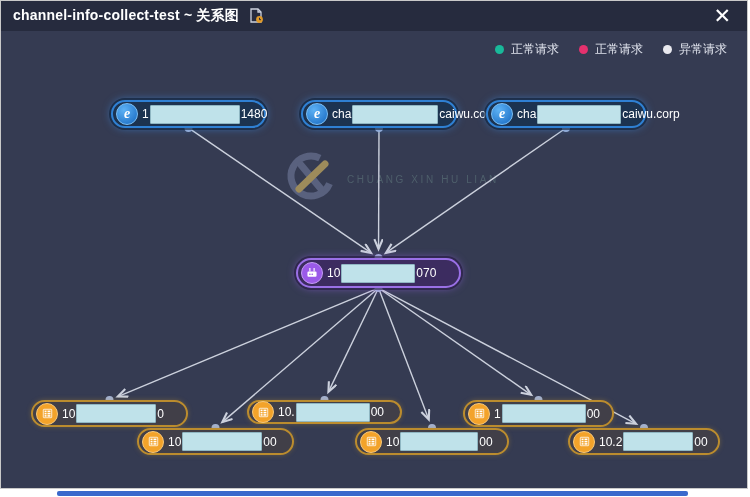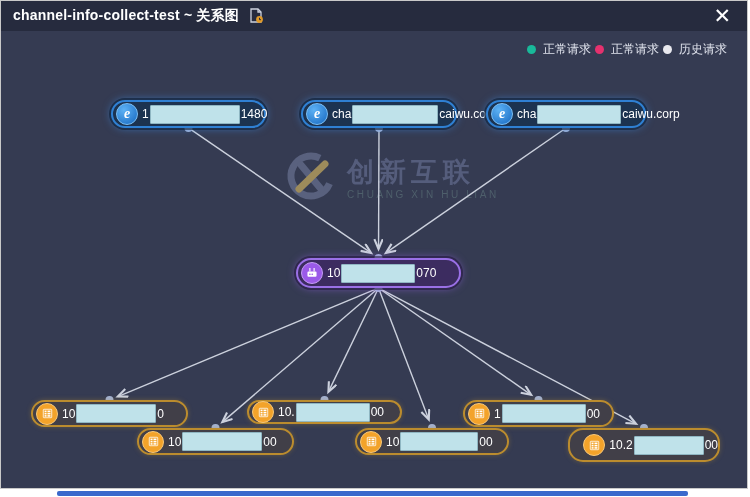"正常请求" .legend { gap: 4px -> 20px }
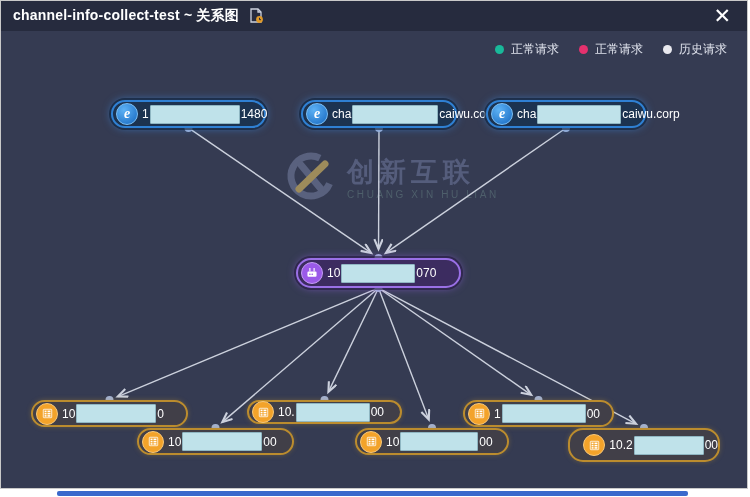"历史请求" span.legend-label { text: 历史 -> 异常 }
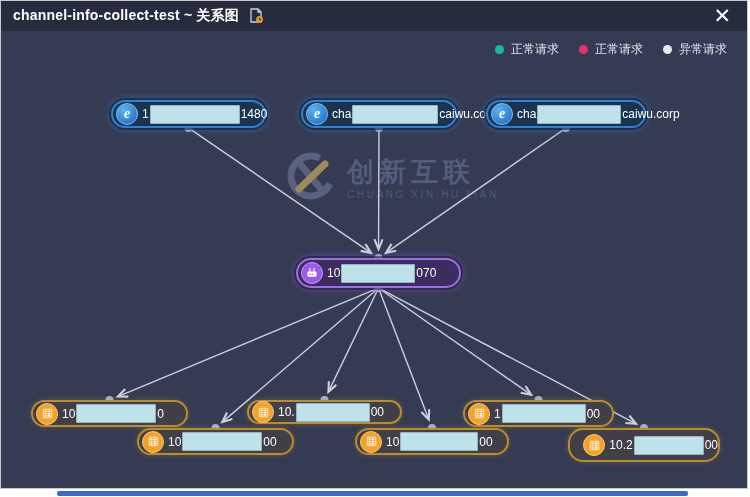"创新互联" span.wm-title { html: <span>创新互联</span> -> none }
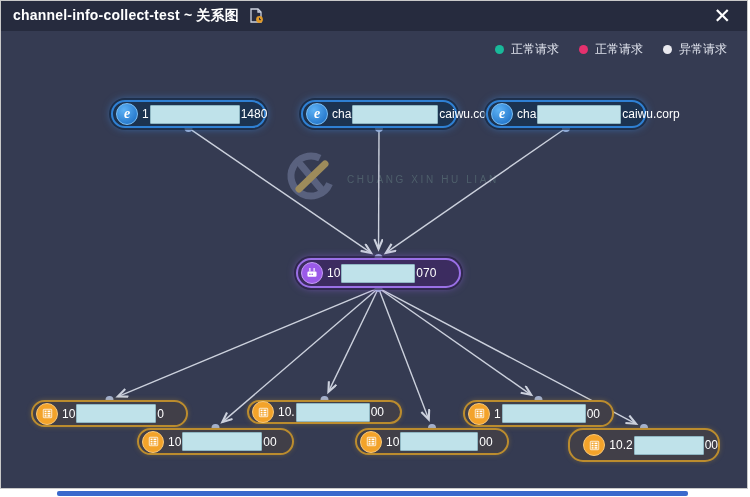"10.2" div.node { height: 34px -> 27px; justify-content: flex-end -> none }
